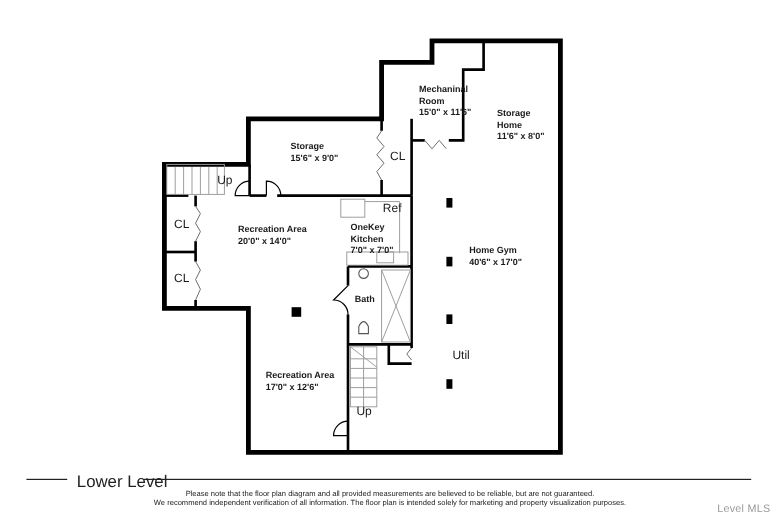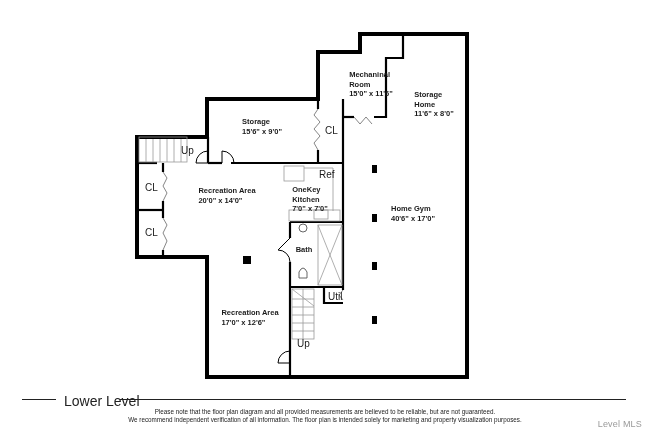"Util" span.small-label { left: 328px -> 341px; padding-left: none -> 36px }
